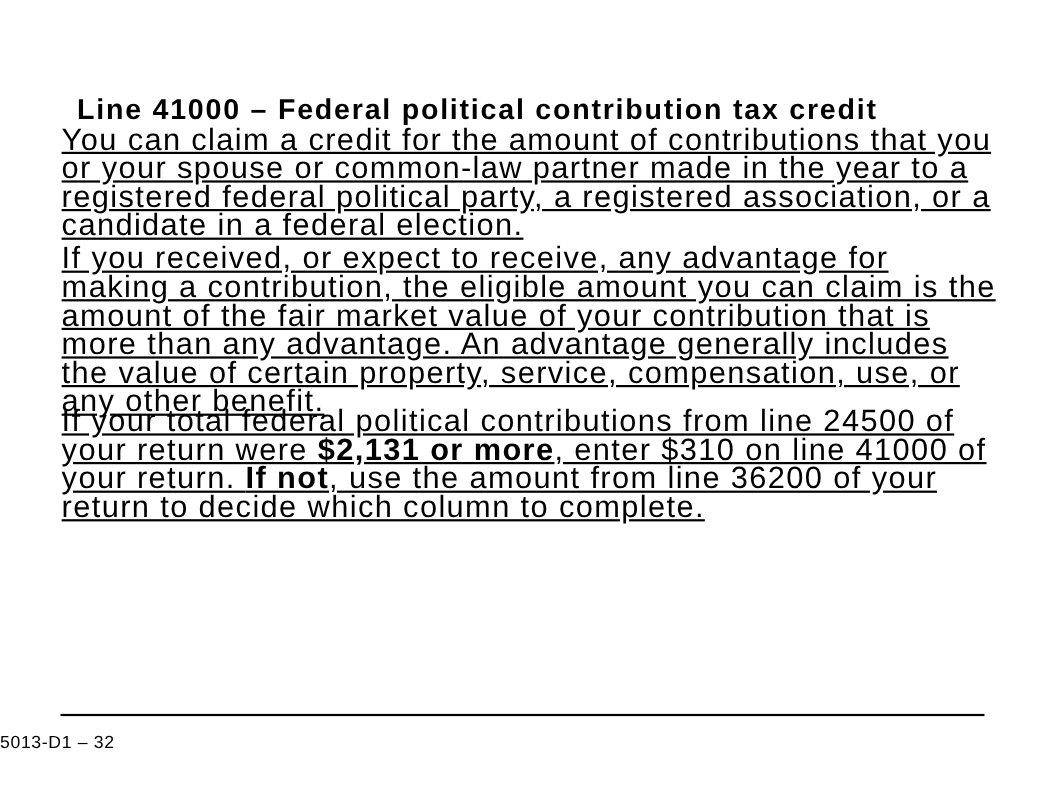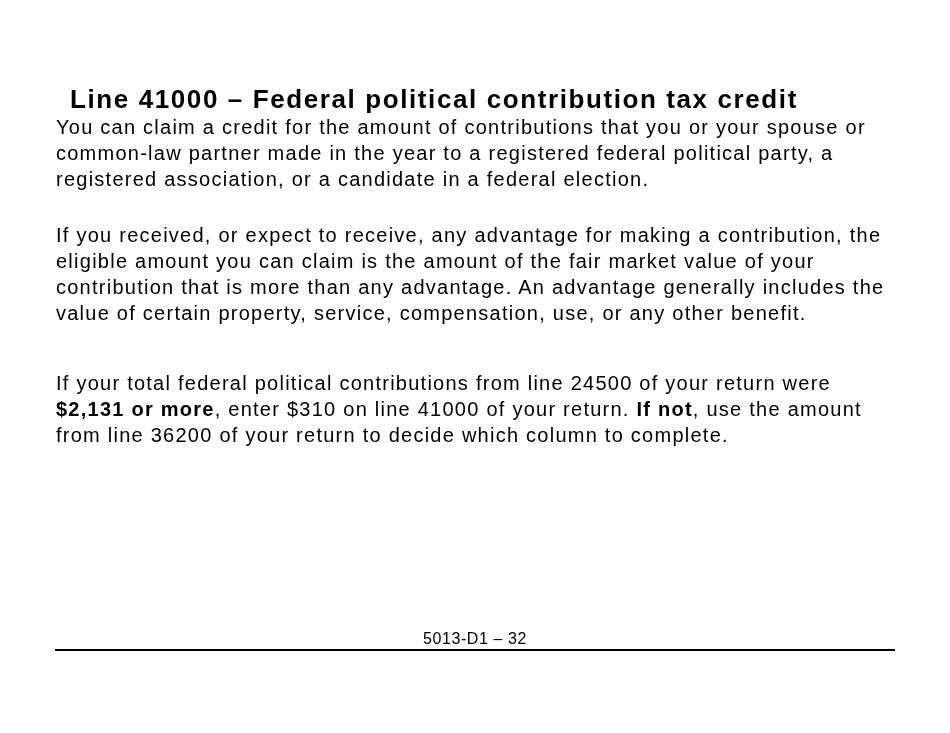"You can claim a credit" .para { font-size: 20px -> 28px; text-decoration: none -> underline }
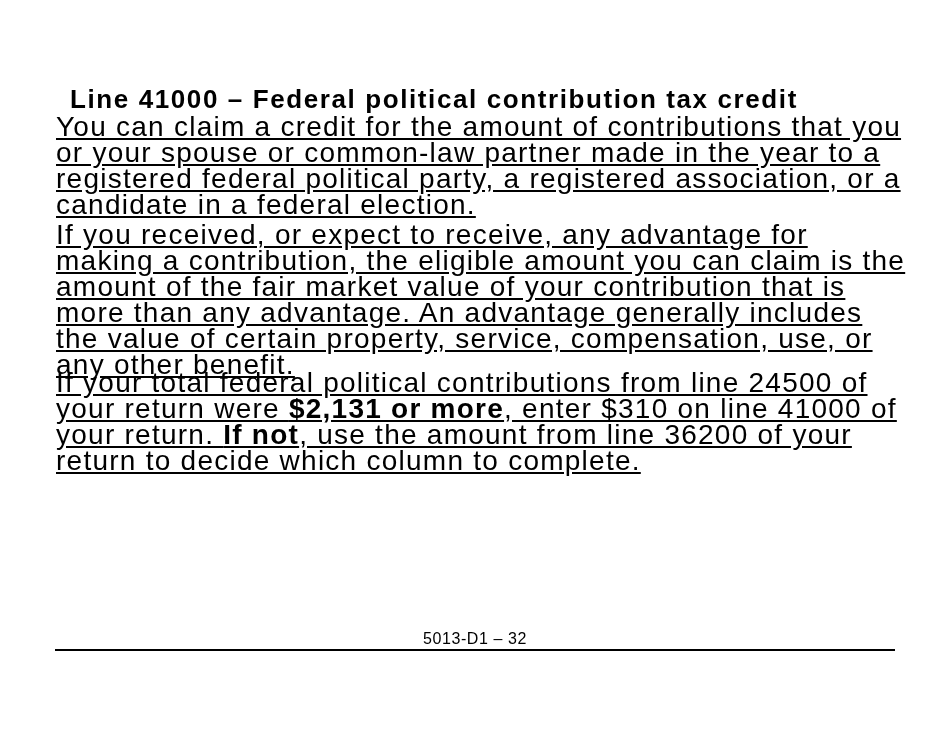"5013-D1 – 32" .footer { text-align: center -> none; top: 630px -> 667px }
